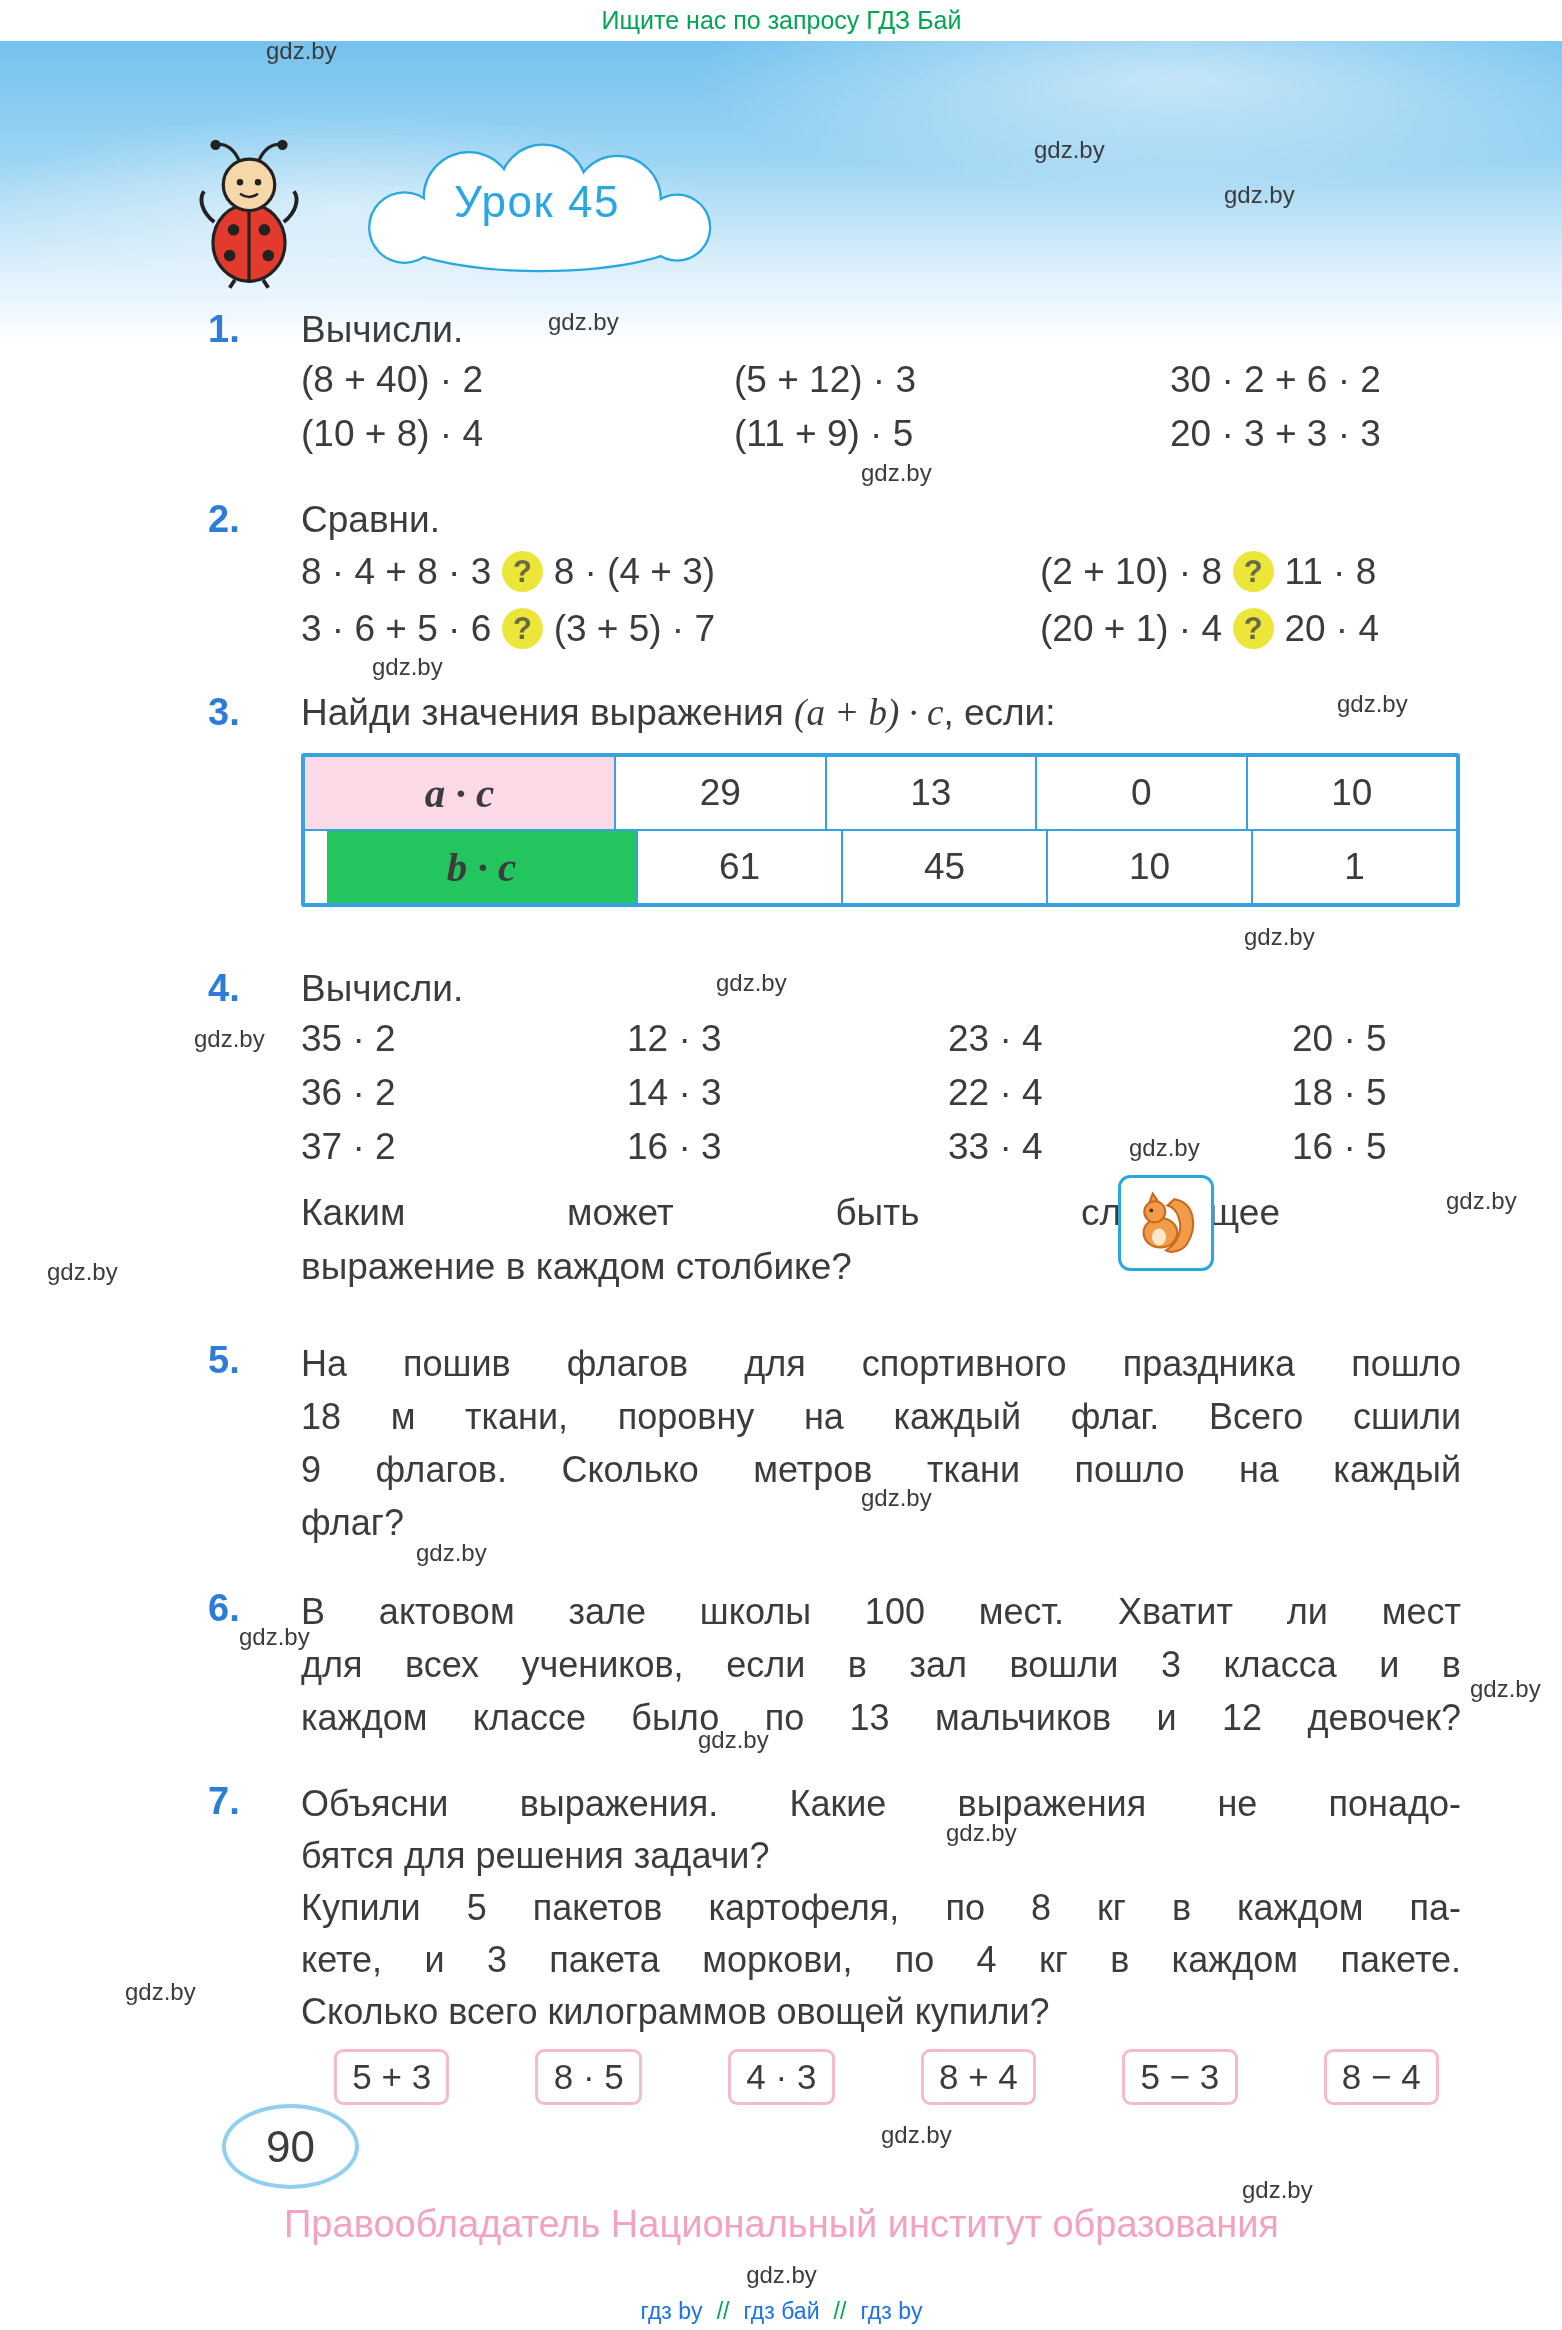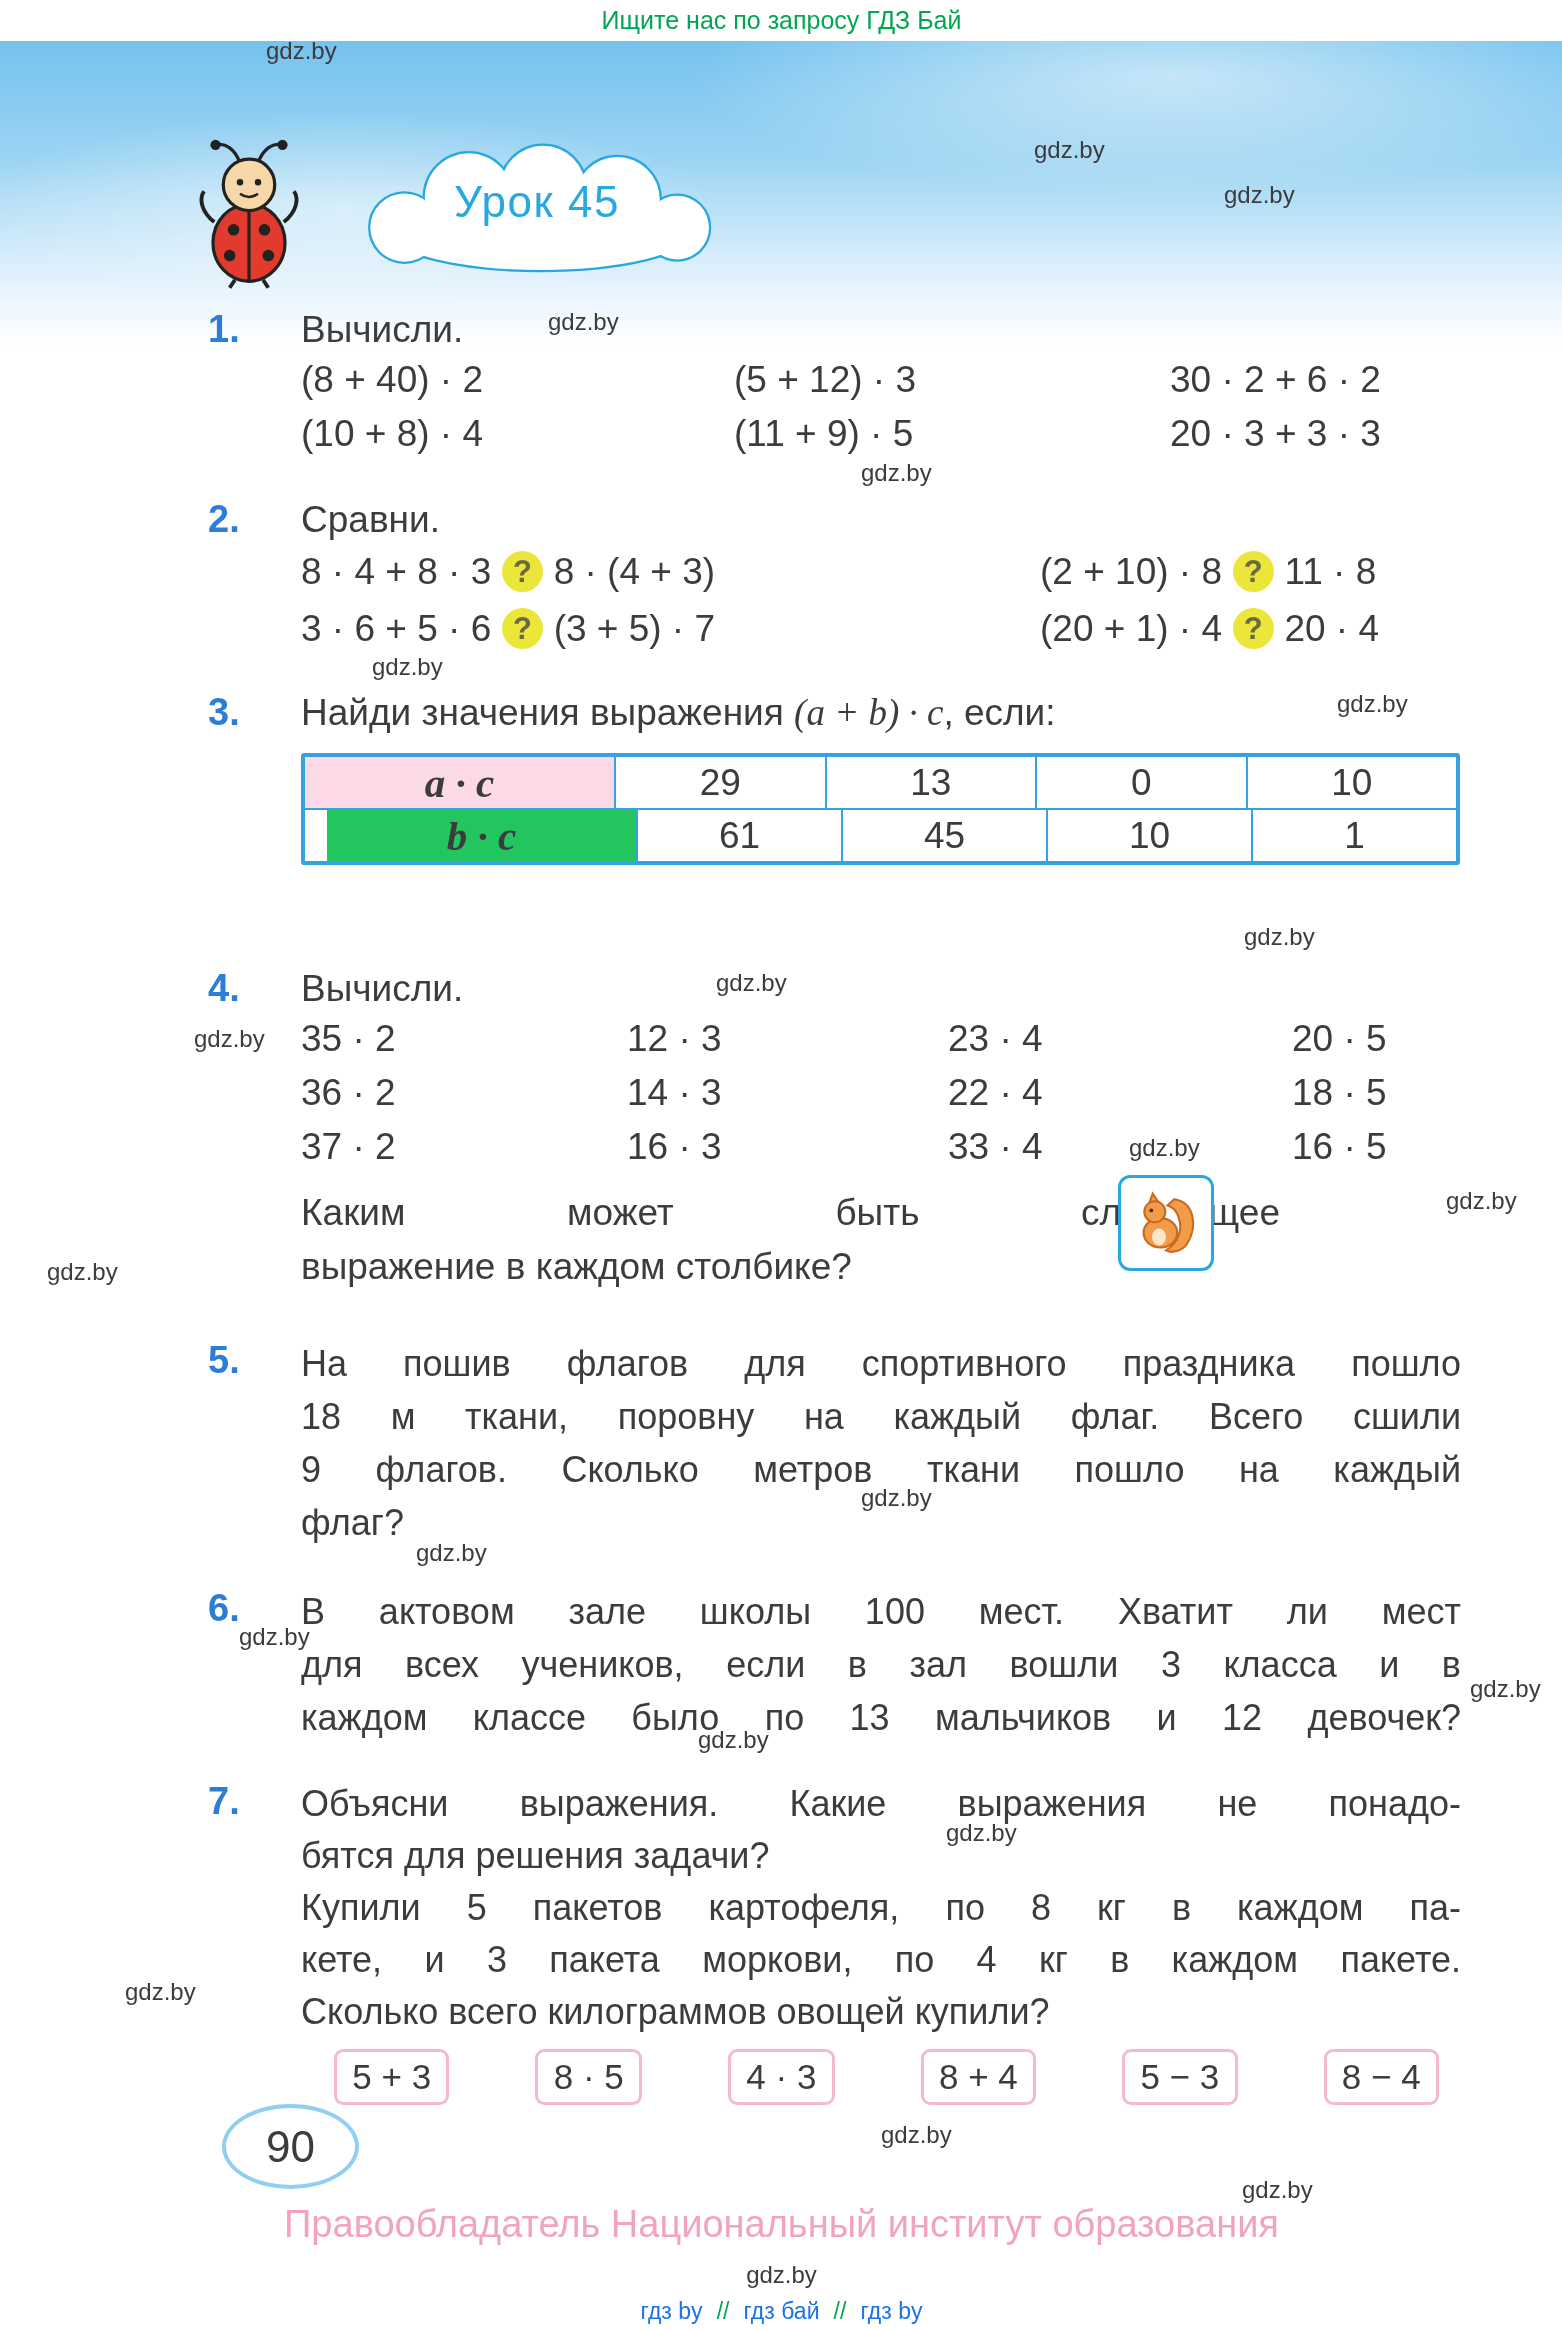"a · c" .trow { height: 51px -> 72px }
